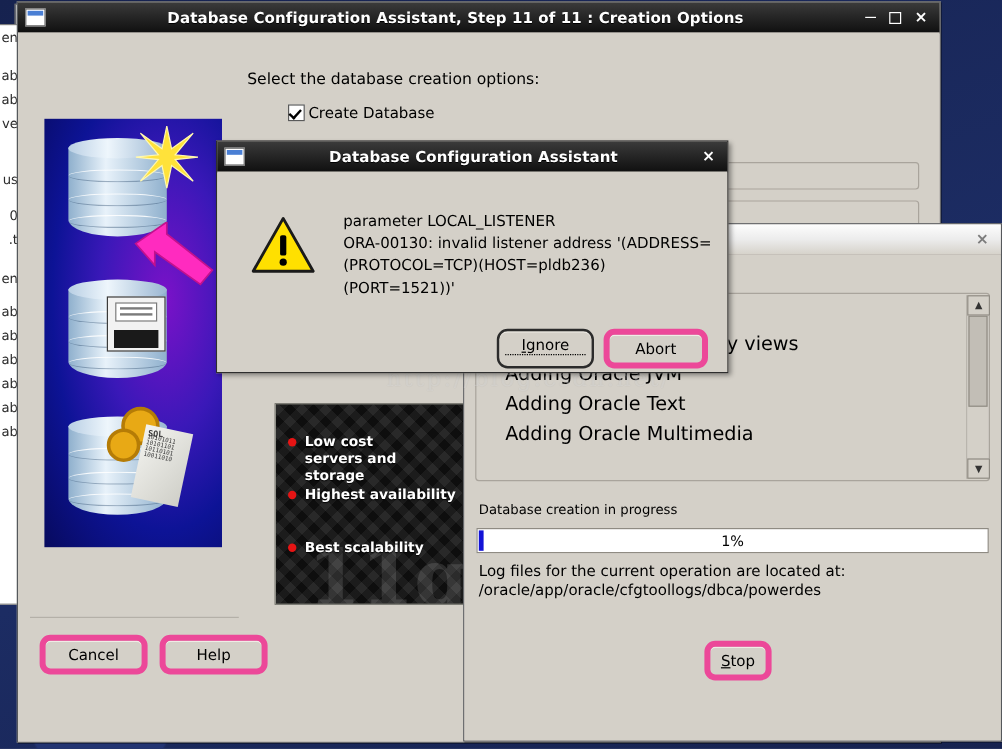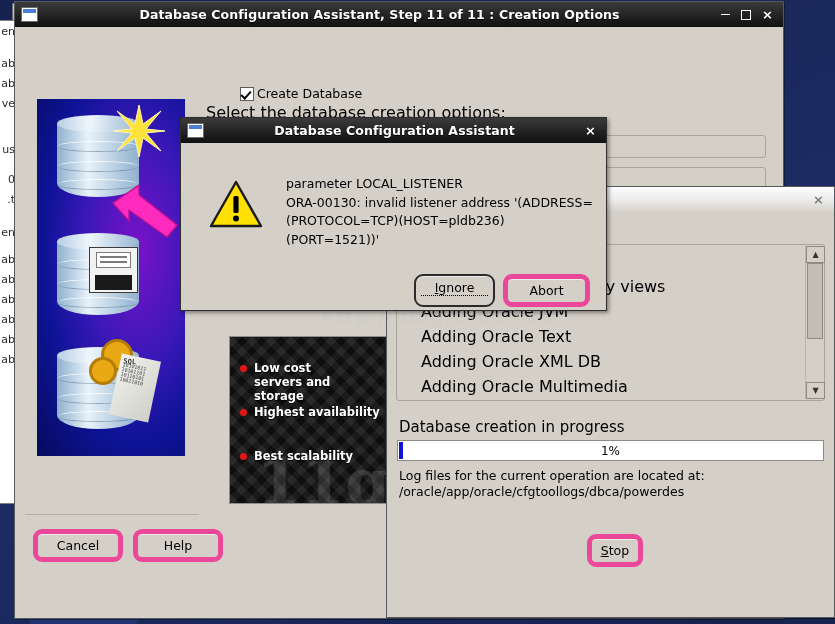"Select the database creation options:" #m-prompt { font-size: 16px -> 13px; margin-top: 44px -> none }
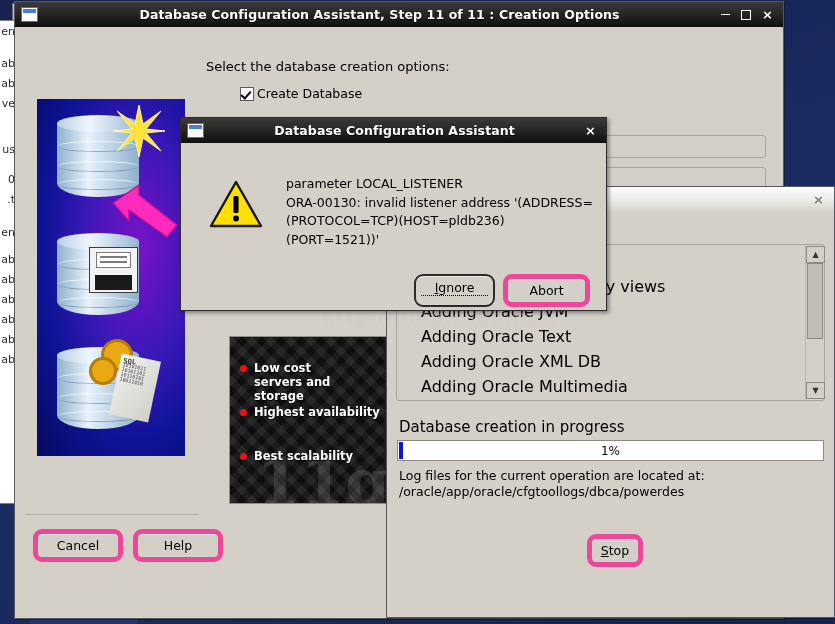"Adding Oracle XML DB" div { html: <div>Adding Oracle XML DB</div> -> none }
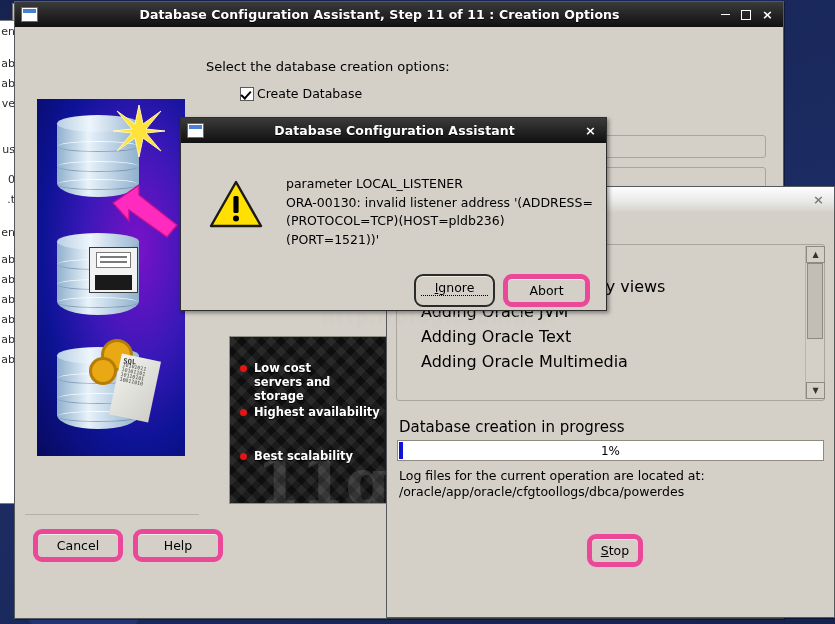"Database creation in progress" #p-status { font-size: 15px -> 11px }
